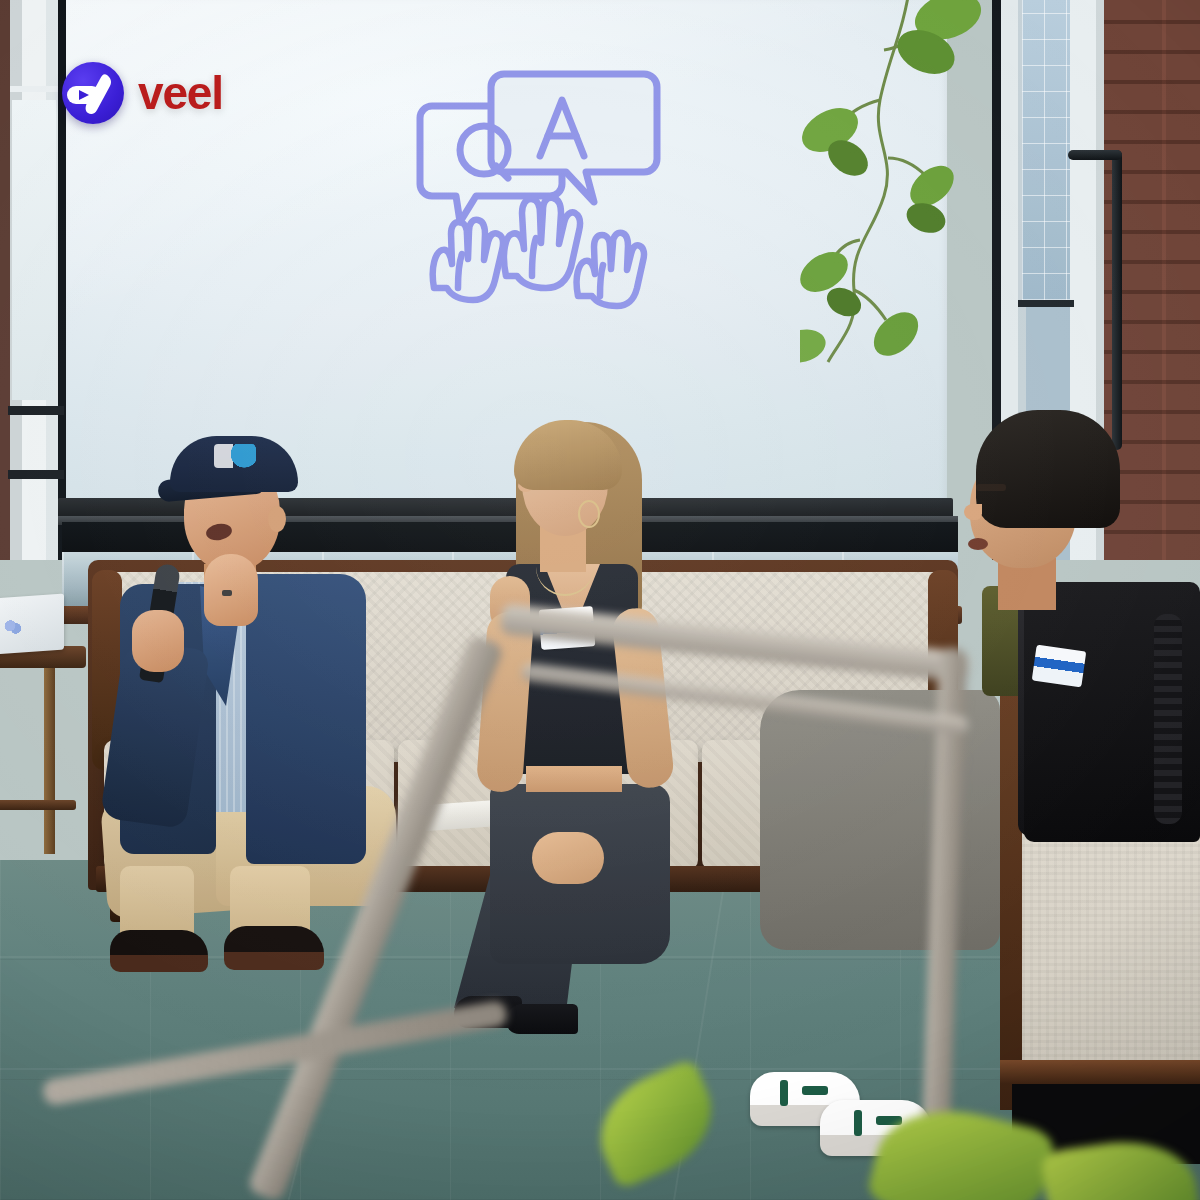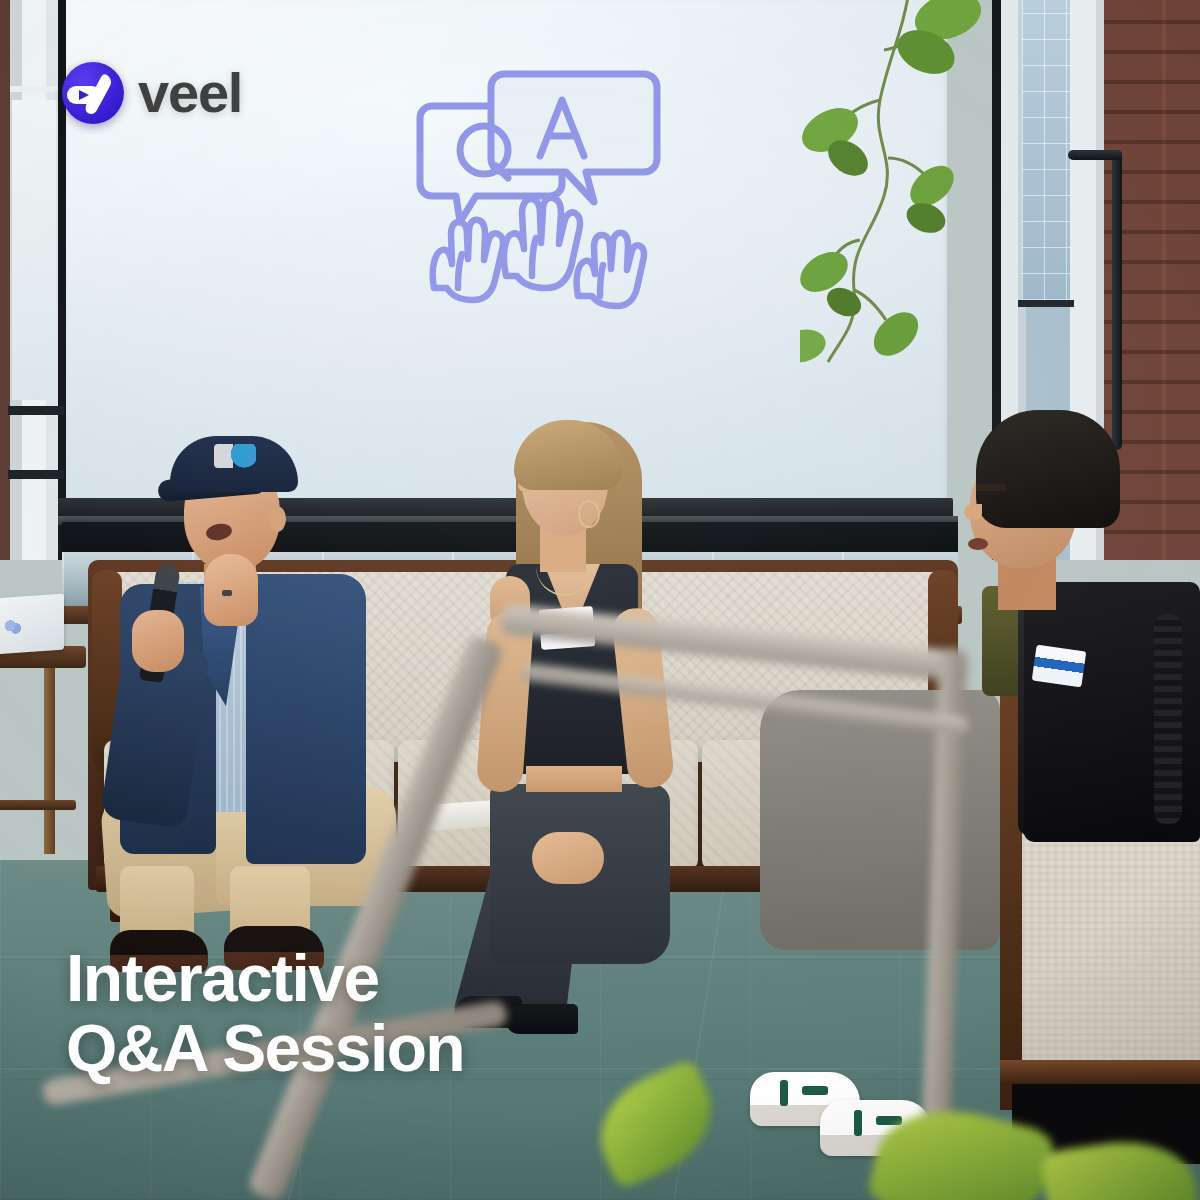"veel" .wordmark { color: #404040 -> #b91c1c; font-size: 56px -> 46px }
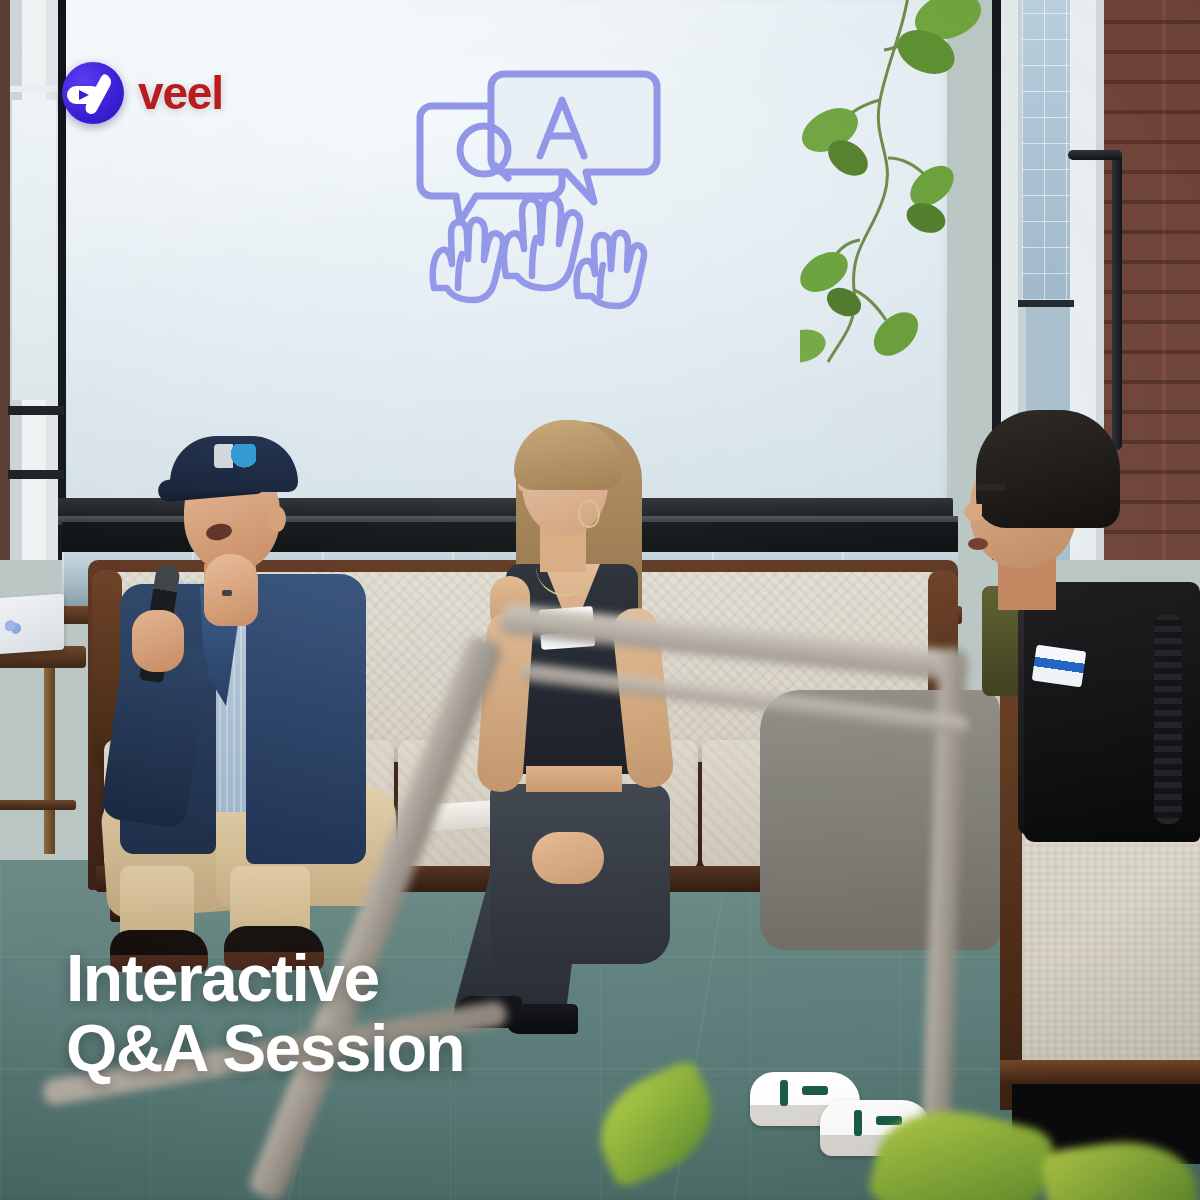"Interactive" div.headline { html: <div> <div>Interactive</div> <div>Q&amp;A Session</div> </div> -> none }
